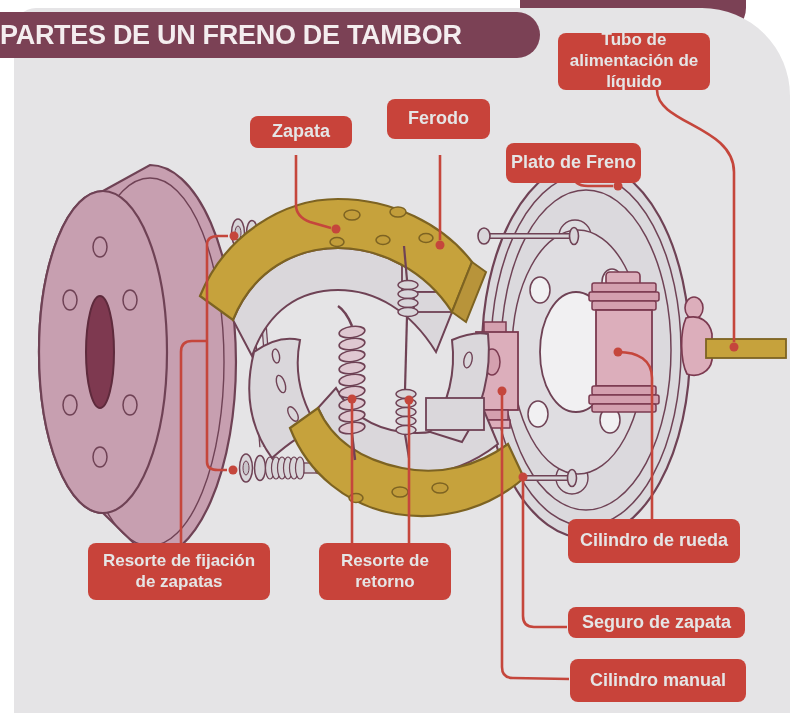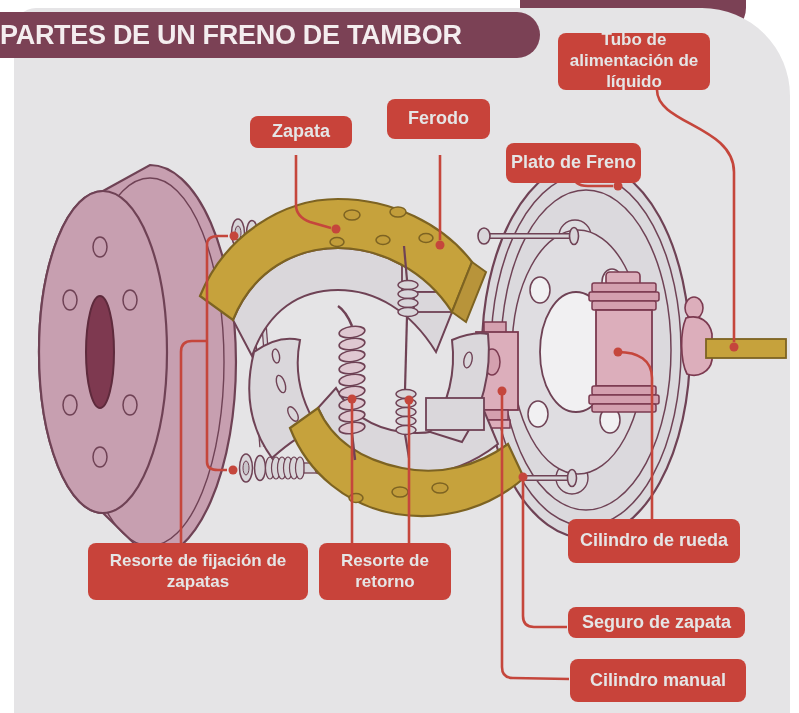"Resorte de fijación de zapatas" div.lbl { width: 220px -> 182px }
